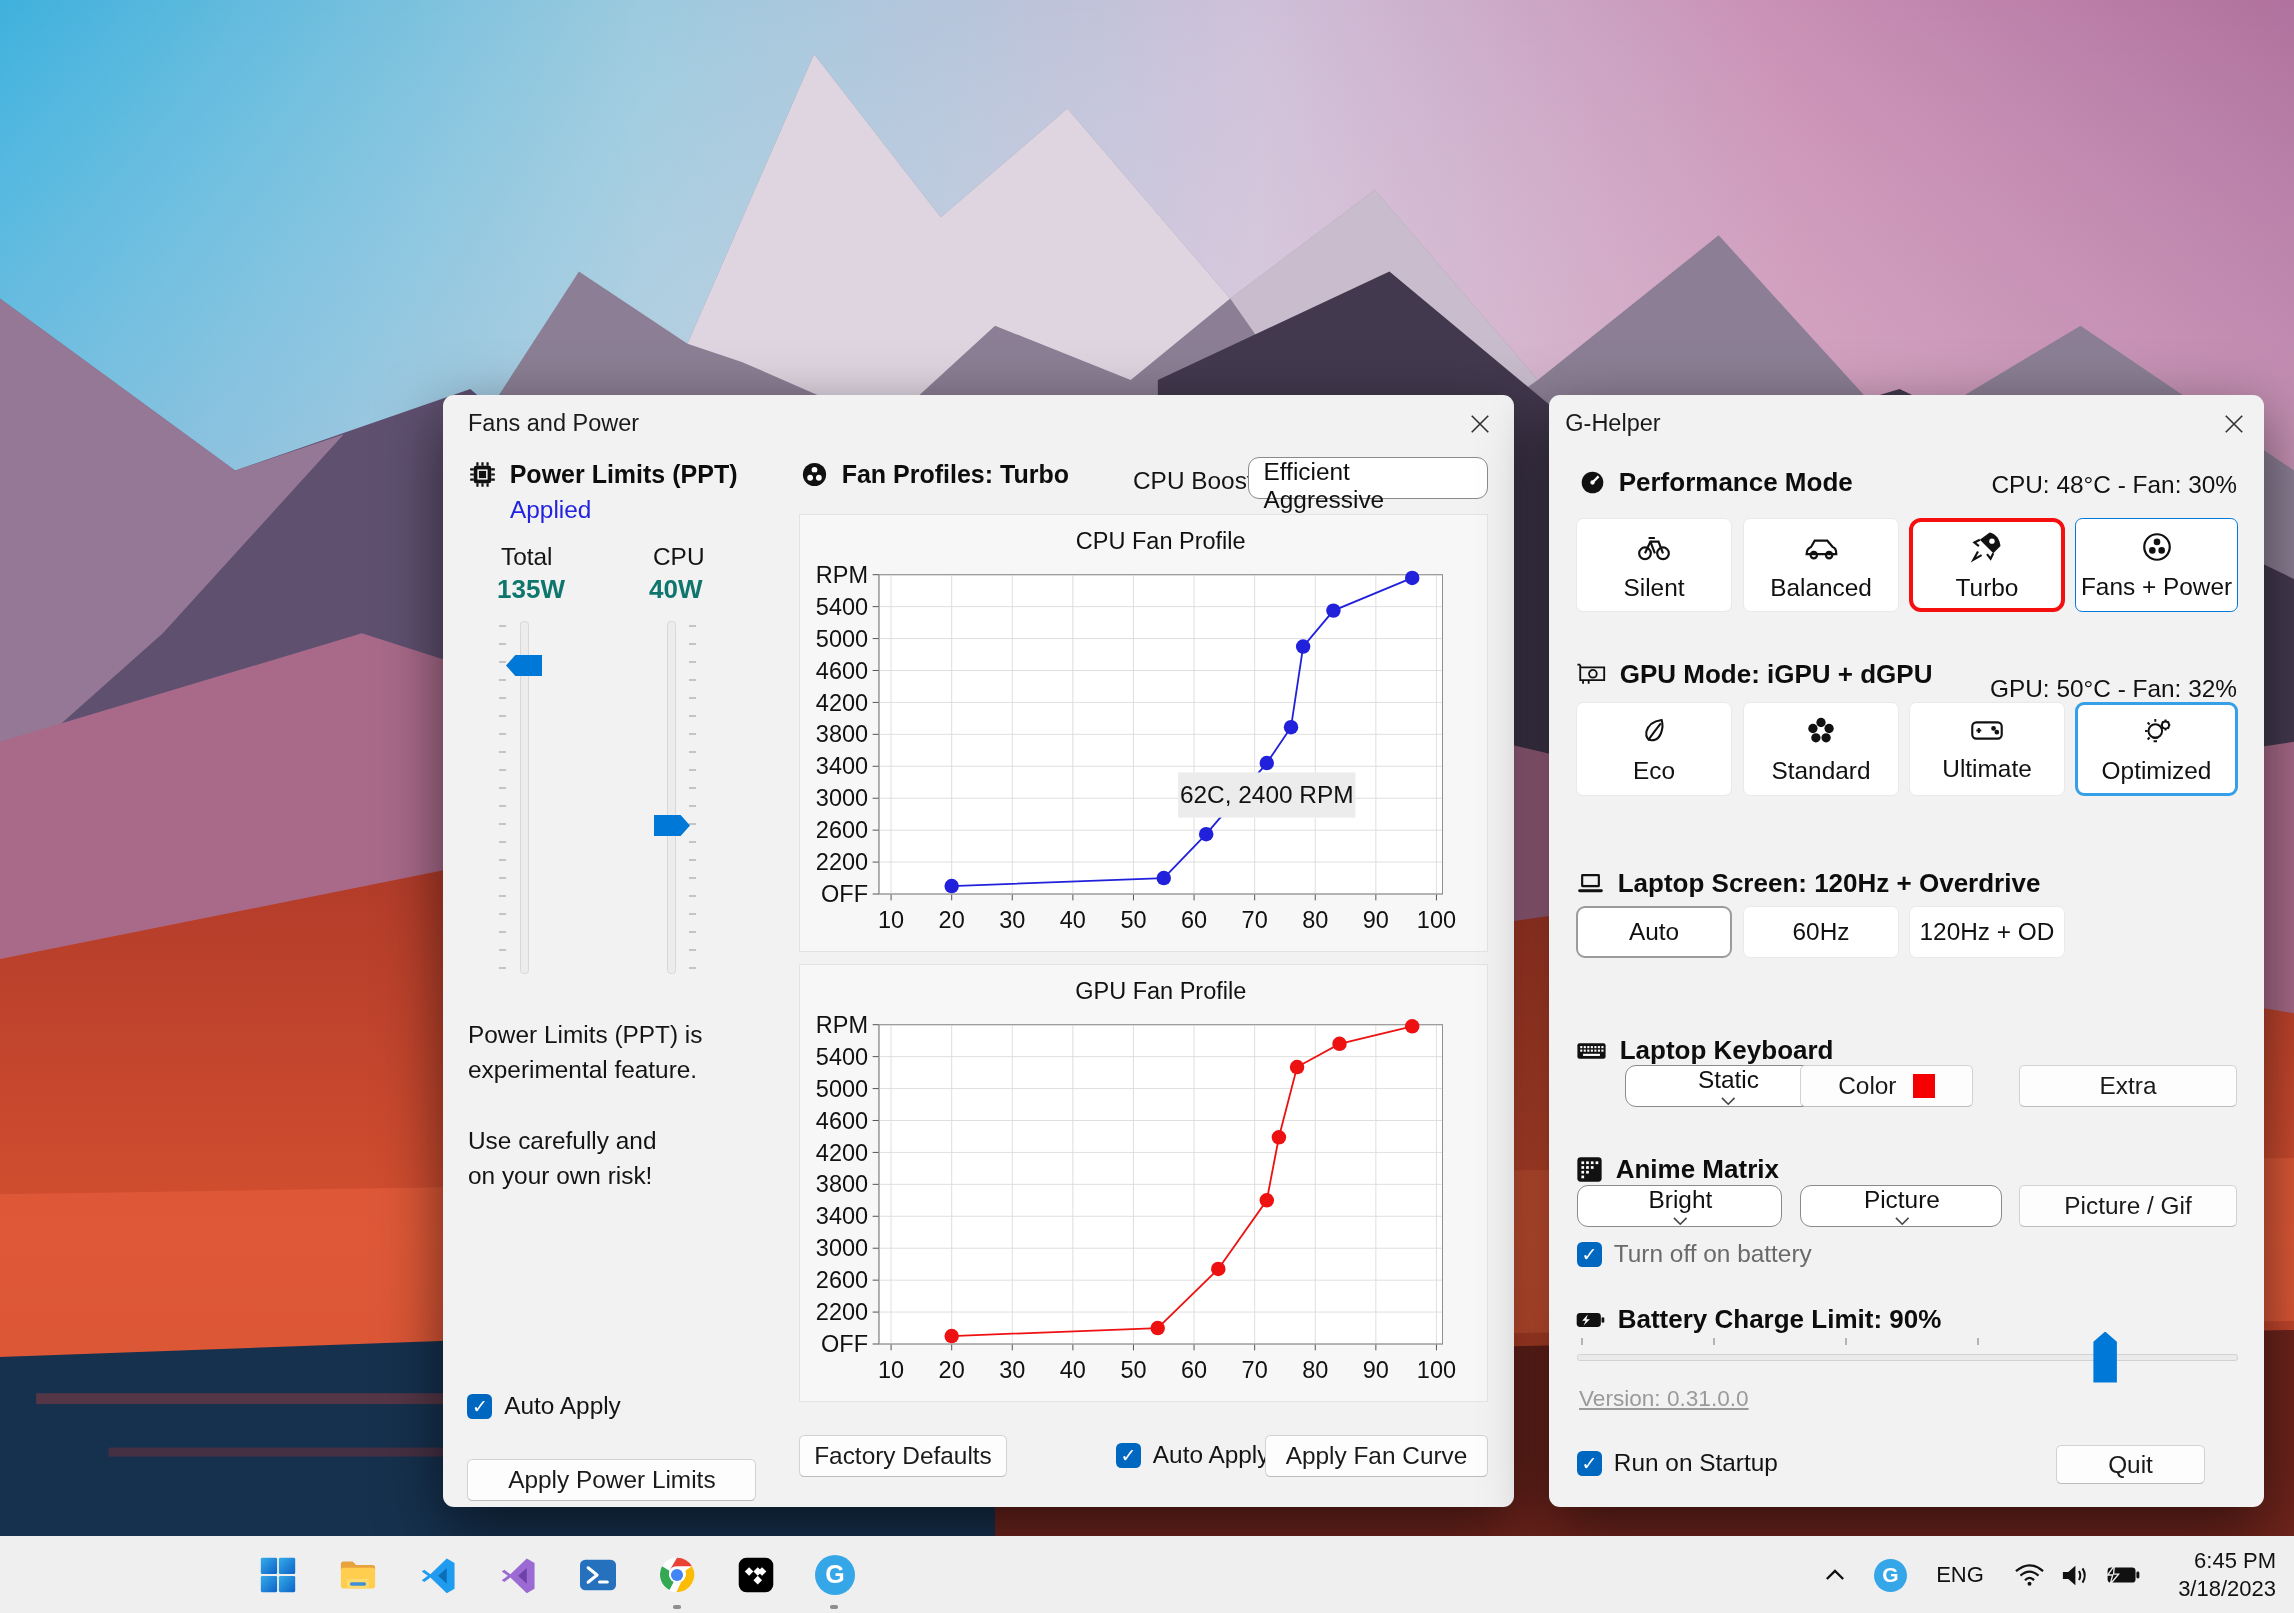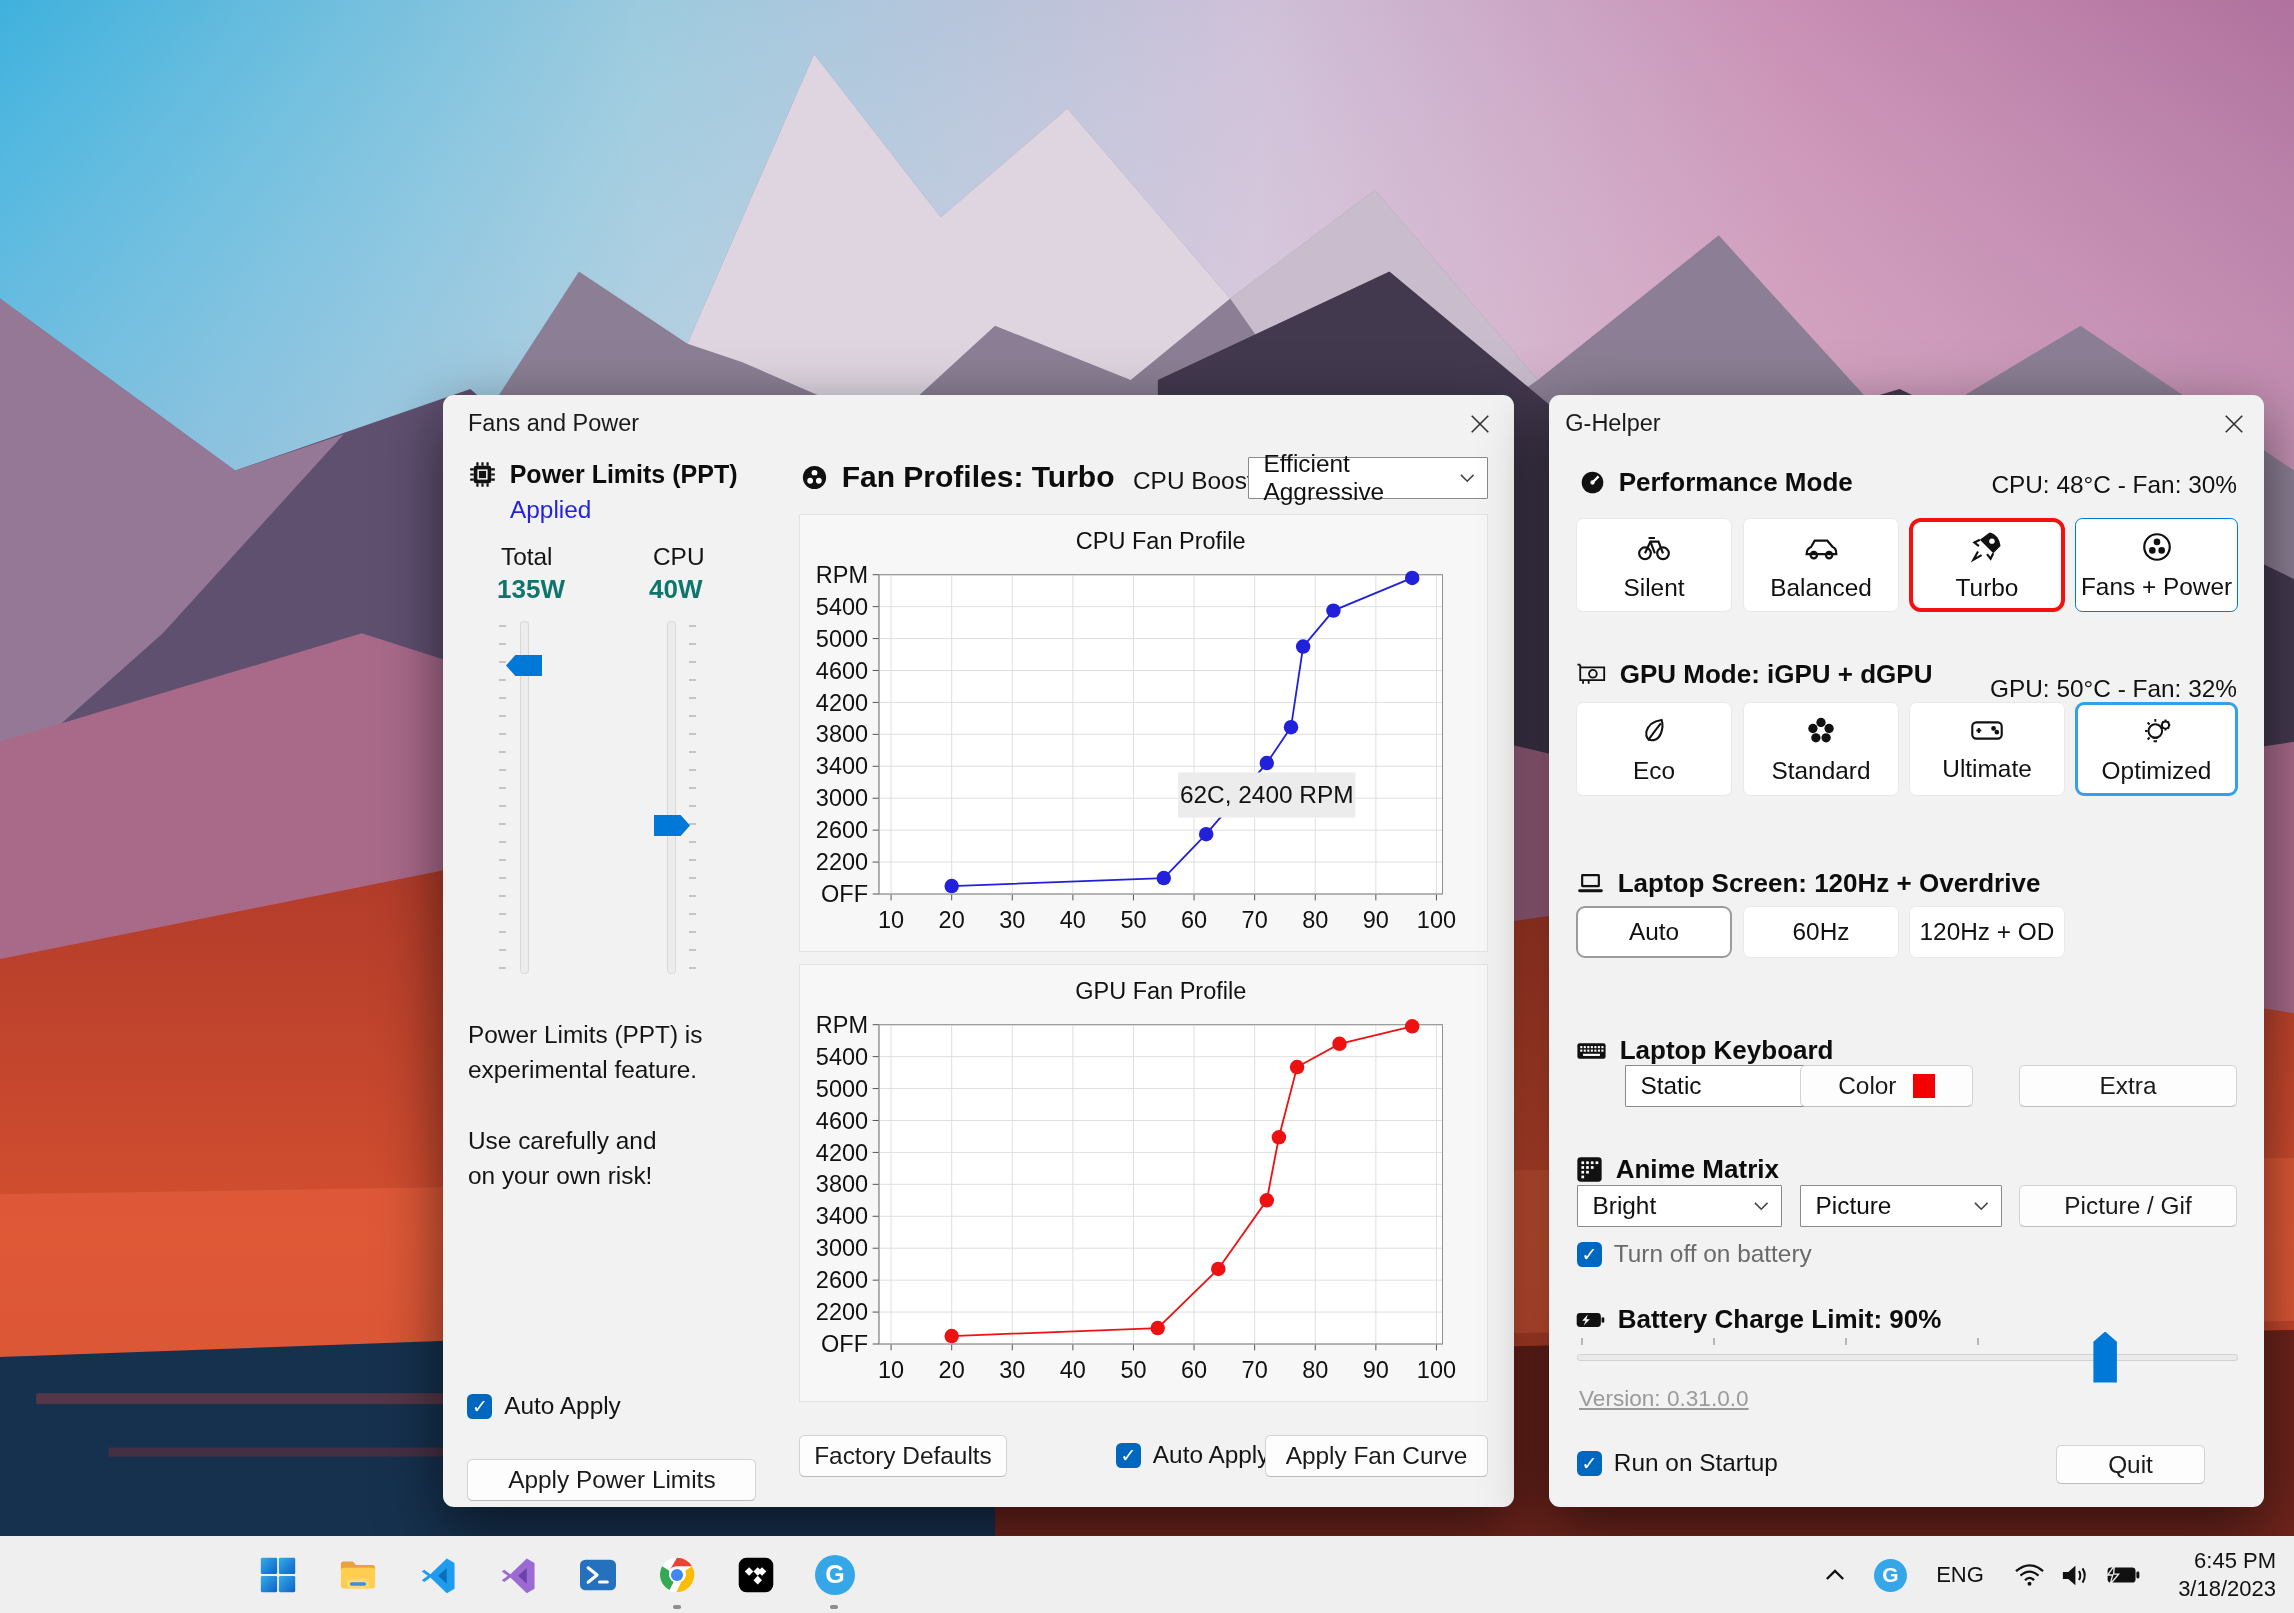"Fan Profiles: Turbo" div.sec-h { font-size: 30px -> 25px }
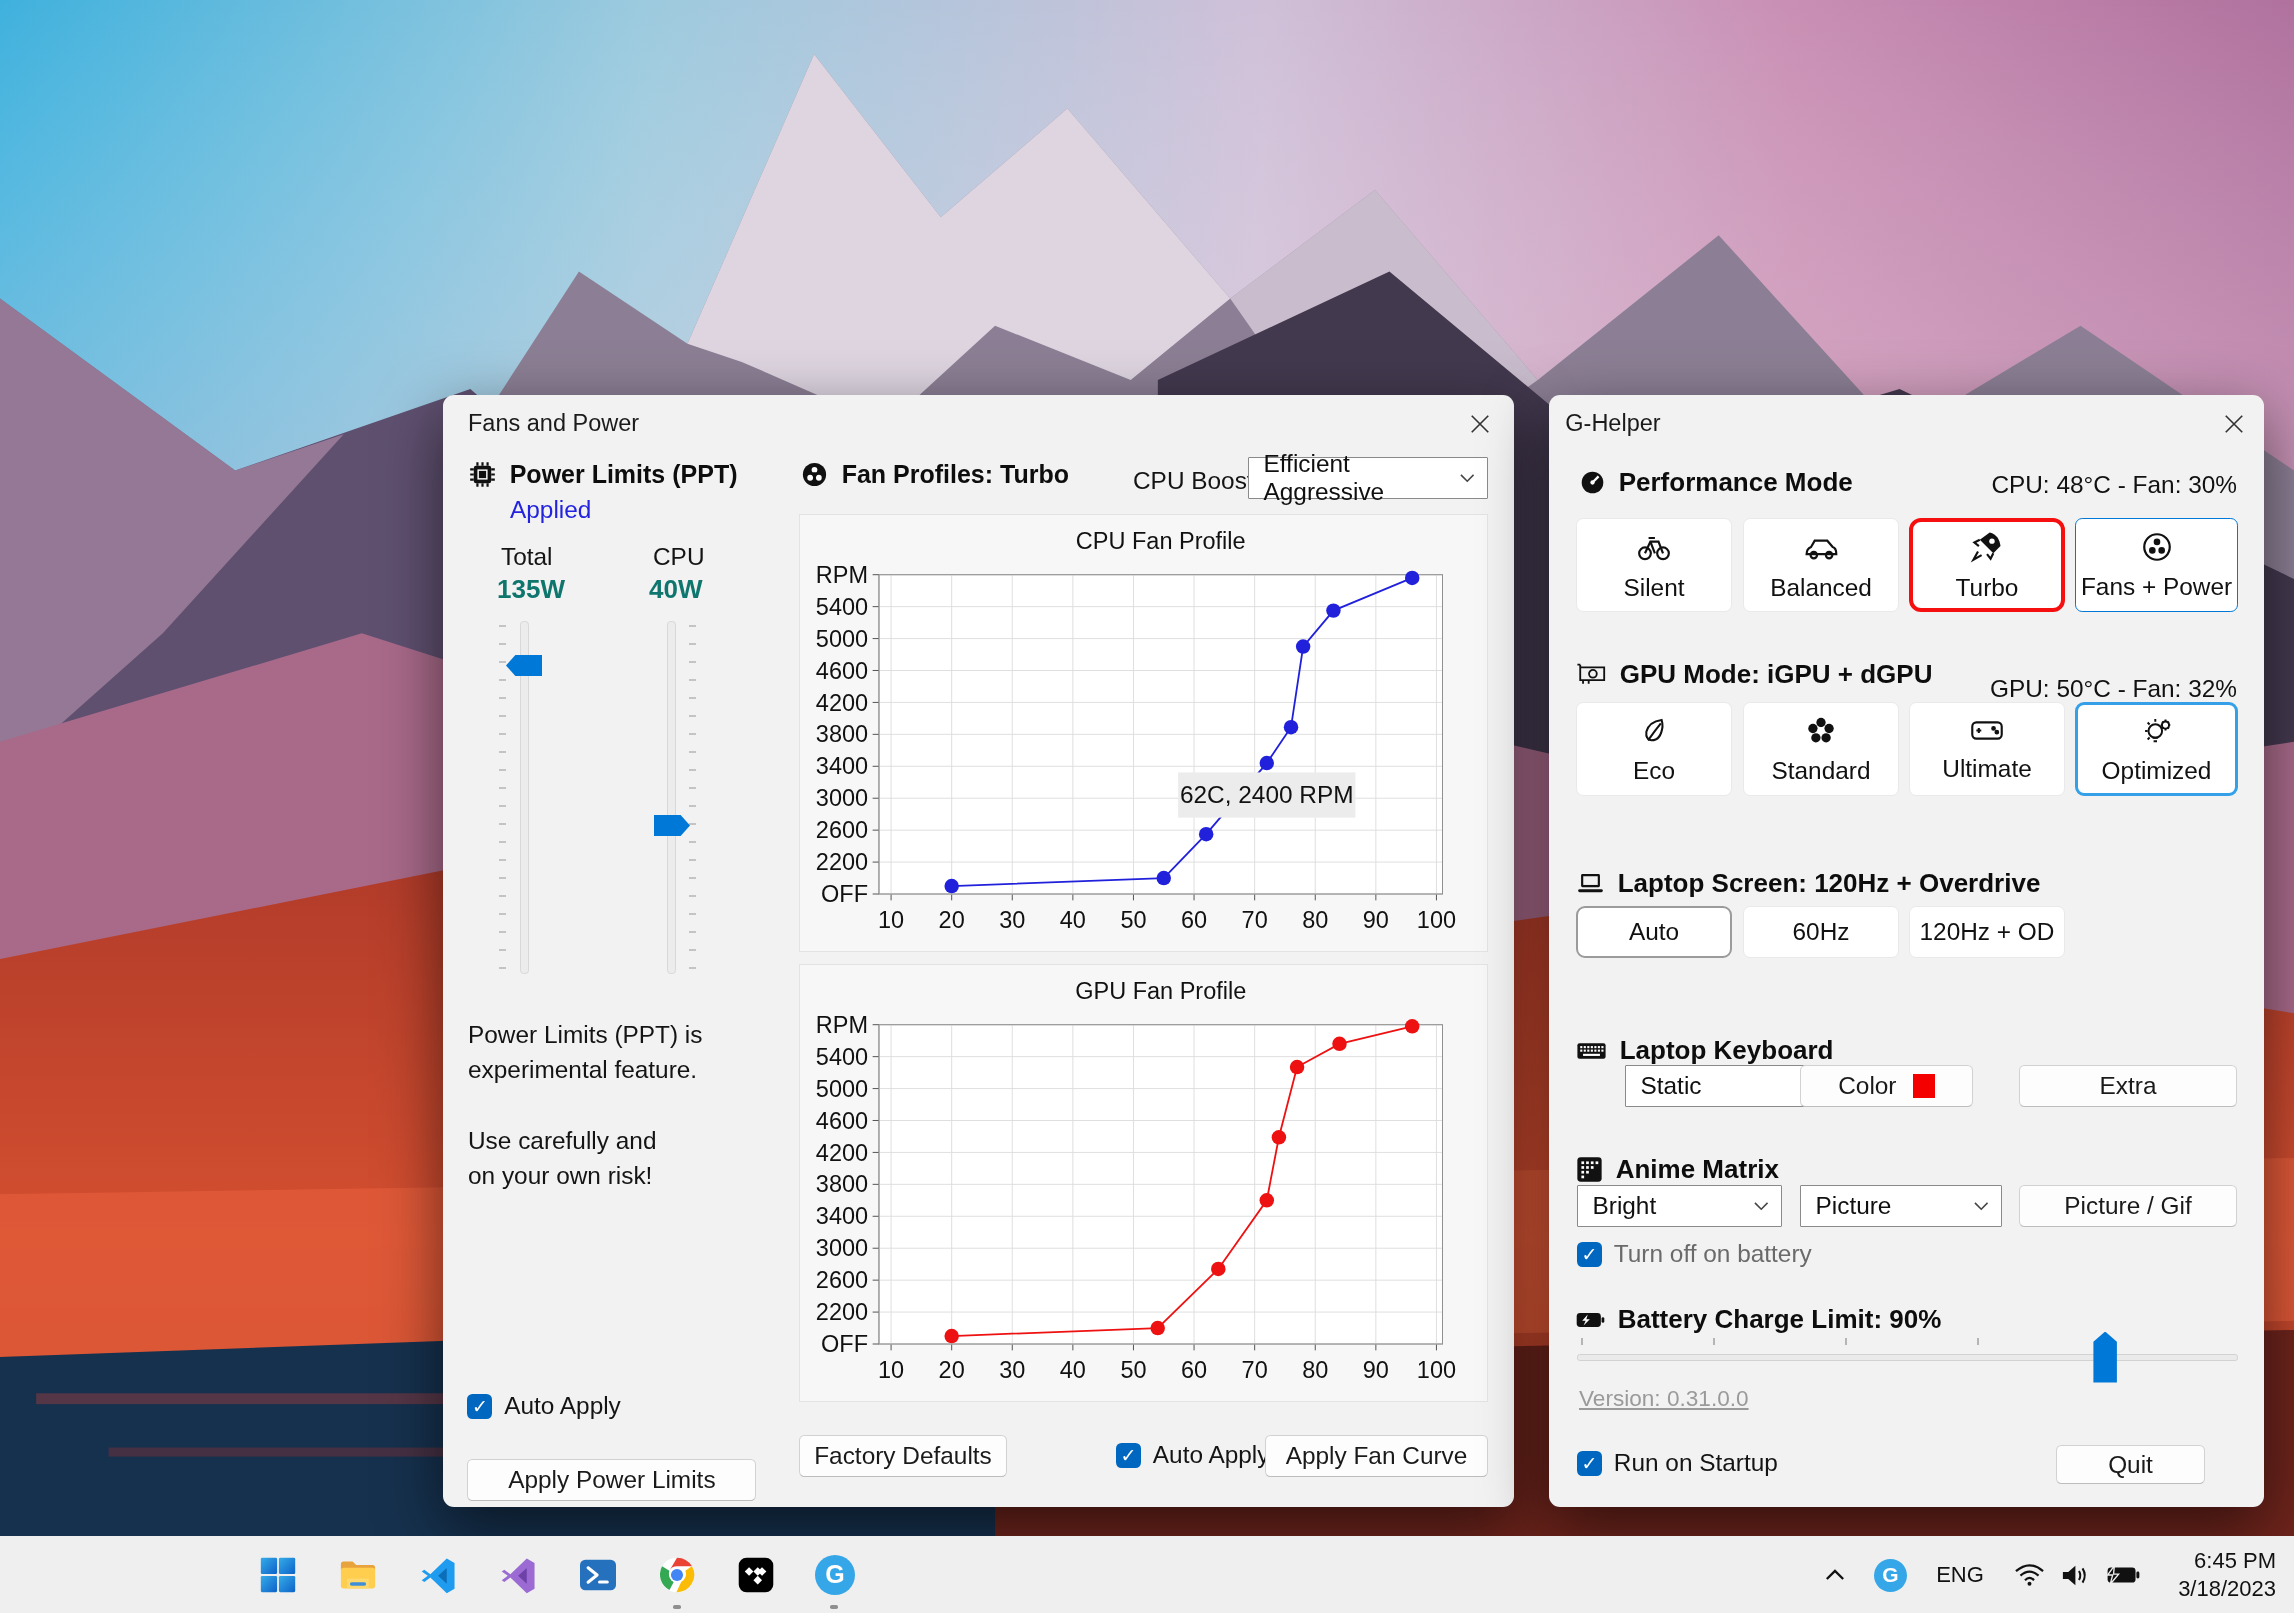"Efficient Aggressive" .combo { border-radius: 1px -> 11px; flex-direction: none -> column }
